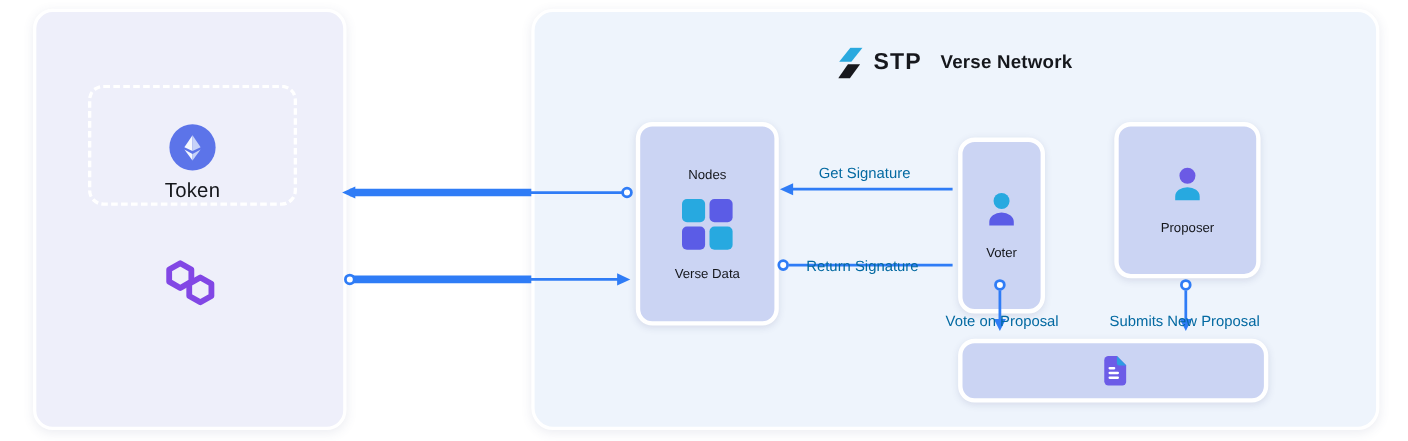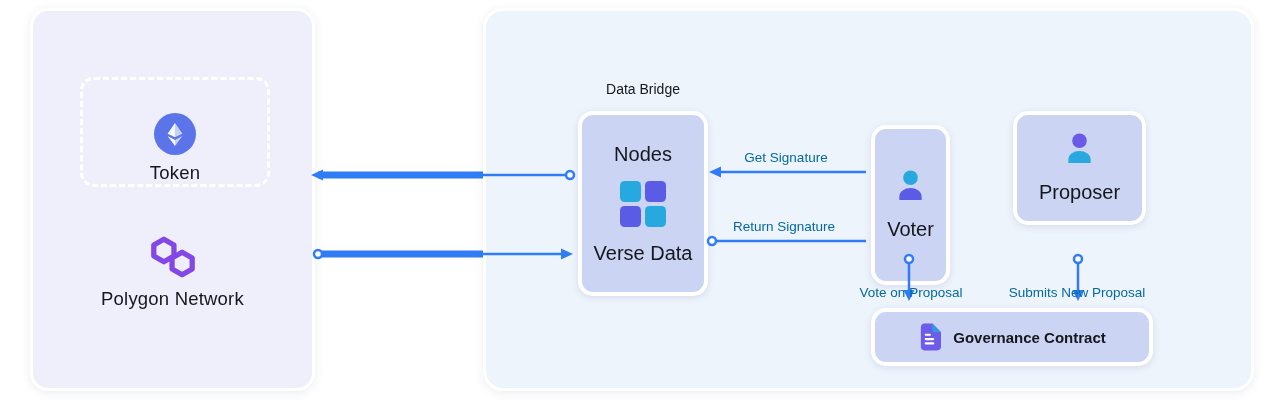"STP" div.vn-header { html: none -> <div> <svg> <polygon></polygon> <polygon></polygon> </svg> <span>STP</span> <span>Verse Network</span> </div> }
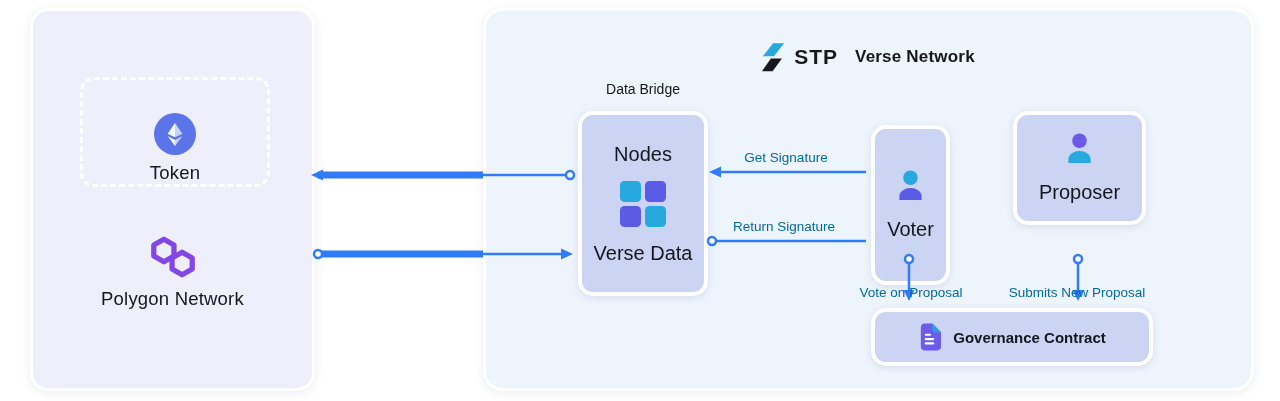"Data Bridge" div.bridge-label { html: <div>Data Bridge</div> -> none }
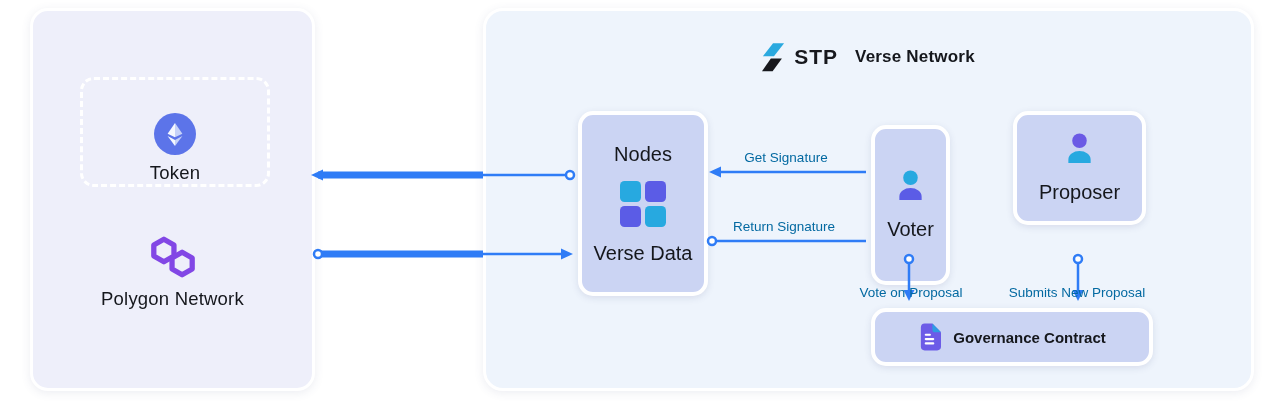"Nodes" .small-lbl { font-size: 20px -> 12px }
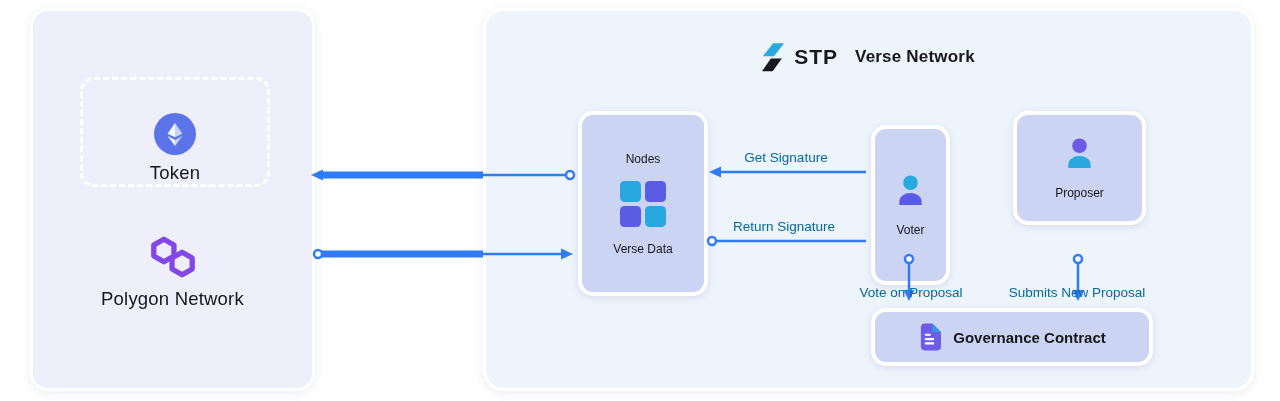"Proposer" .box-proposer { height: 114px -> 142px }
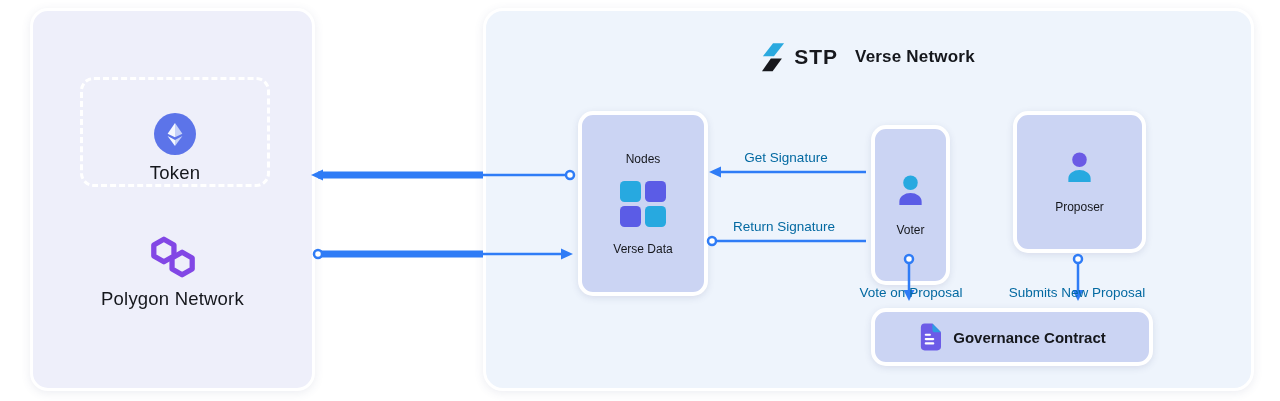"Return Signature" div.edge-label { top: 226px -> 242px }
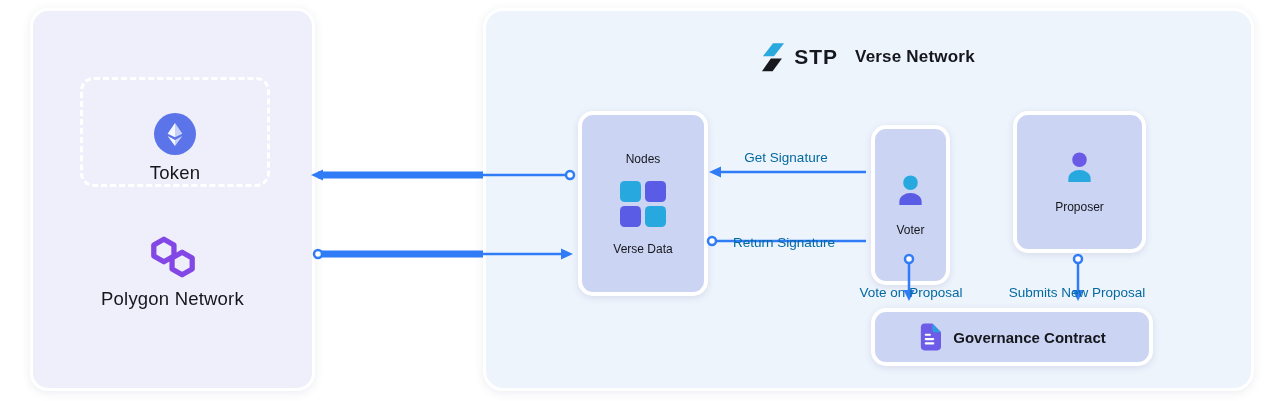"Polygon Network" div.lbl-lg { html: <div>Polygon Network</div> -> none }
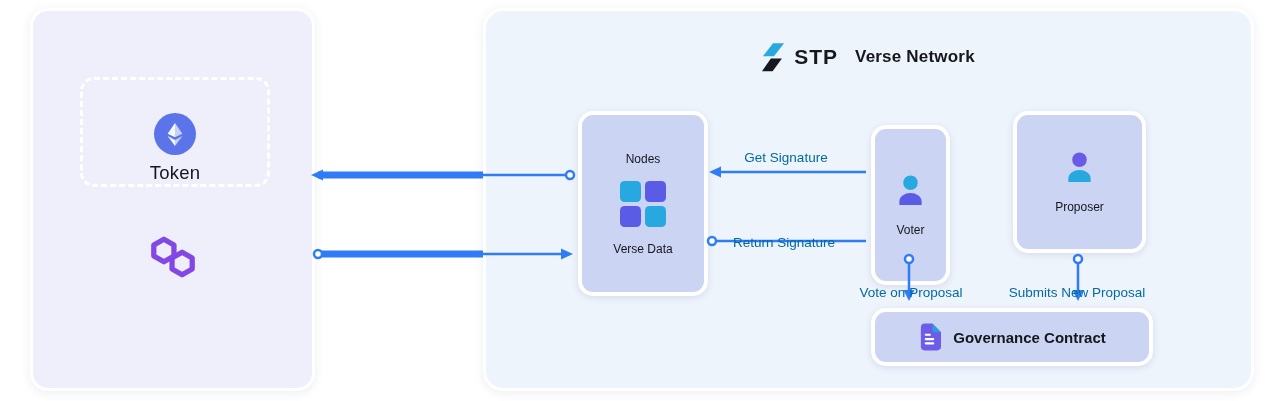"Governance Contract" div.gov-lbl { html: <div>Governance Contract</div> -> none }
